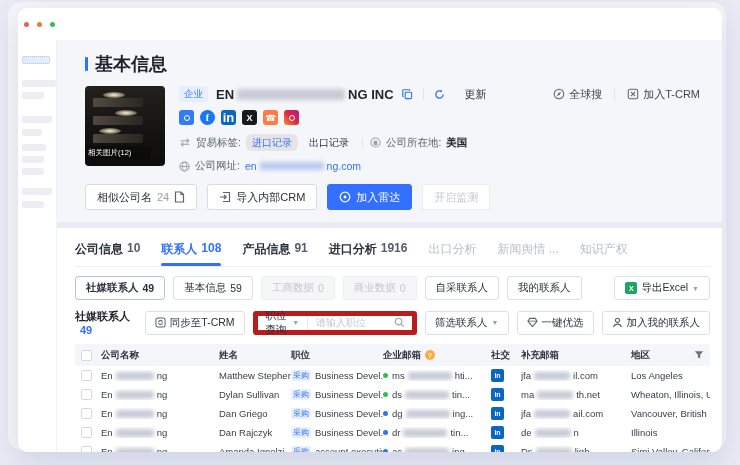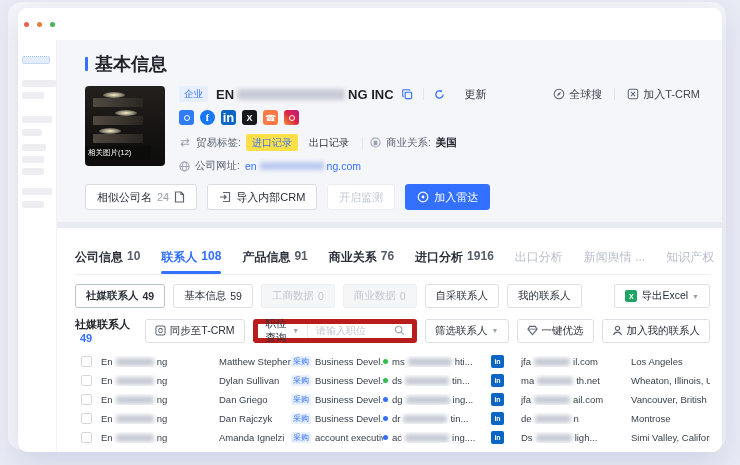"进口记录" .tag-import { background: #fde047 -> #e5e5e5; border-radius: none -> 6px }
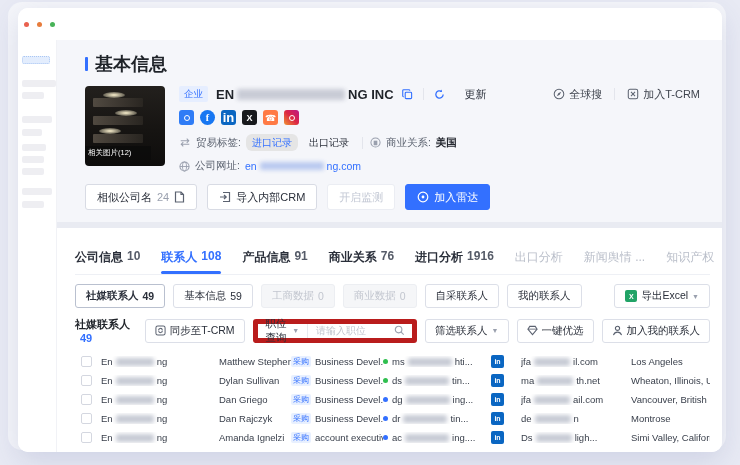"商业关系:" span { text: 商业关系 -> 公司所在地 }
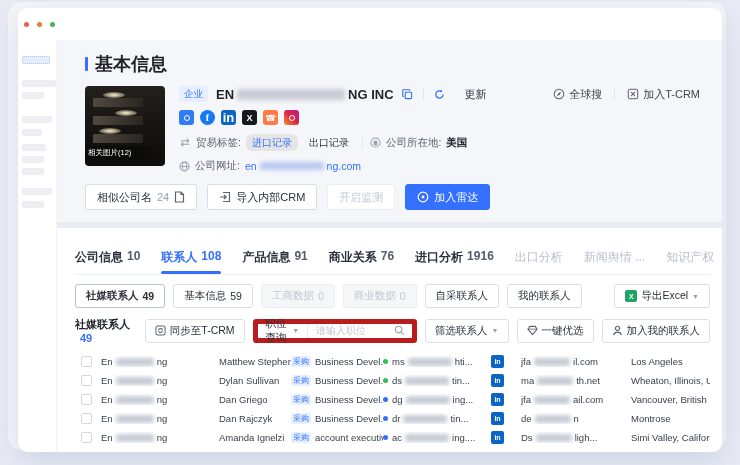"开启监测" button.btn { order: before "加入雷达" -> after "加入雷达" }
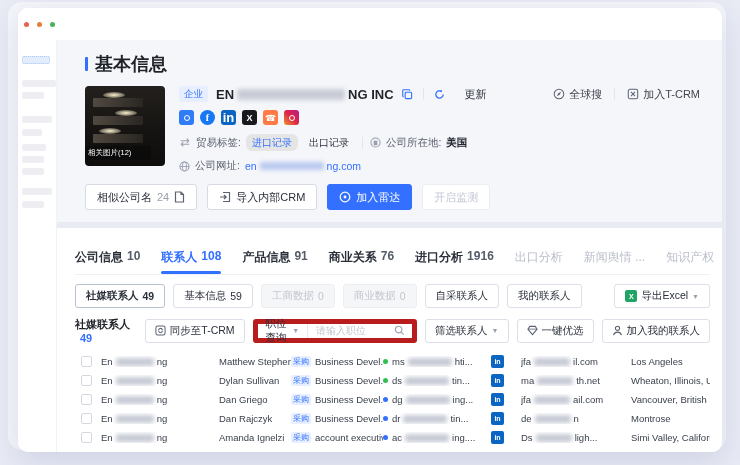"公司信息" .bottom-section { padding: 12px 12px 0 18px -> 4px 12px 0 18px }
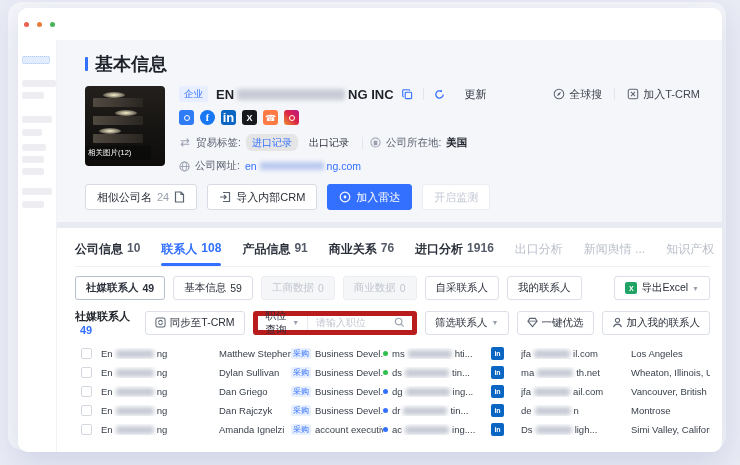"商业关系" div.tab { html: <div> <span>商业关系</span> <span>76</span> </div> -> none }
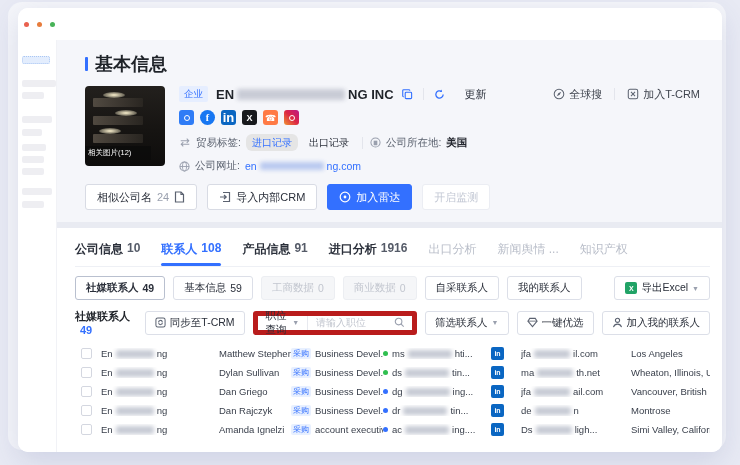"公司名称" div.thead { html: none -> <div> <div> <span></span> </div> <div>公司名称</div> <div>姓名</div> <div>职位</div> <div> <span>企业邮箱</span> <span></span> </div> <div>社交</div> <div>补充邮箱</div> <div> <span>地区</span> <span> <svg> <path></path> </svg> </span> </div> </div> }
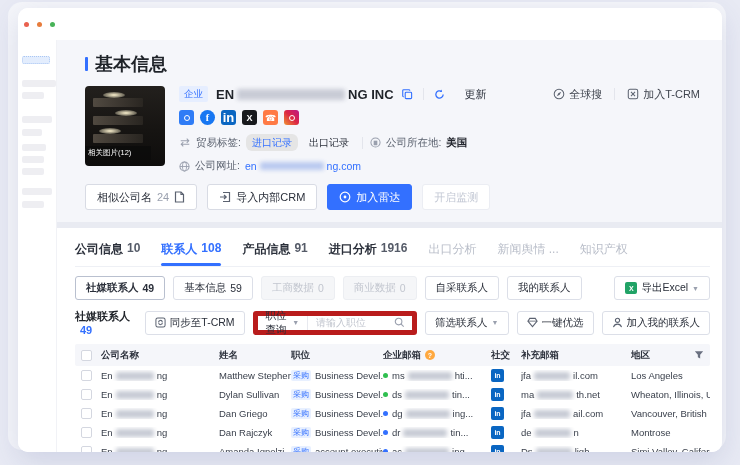"Montrose" div.td { text: Montrose -> Illinois }
